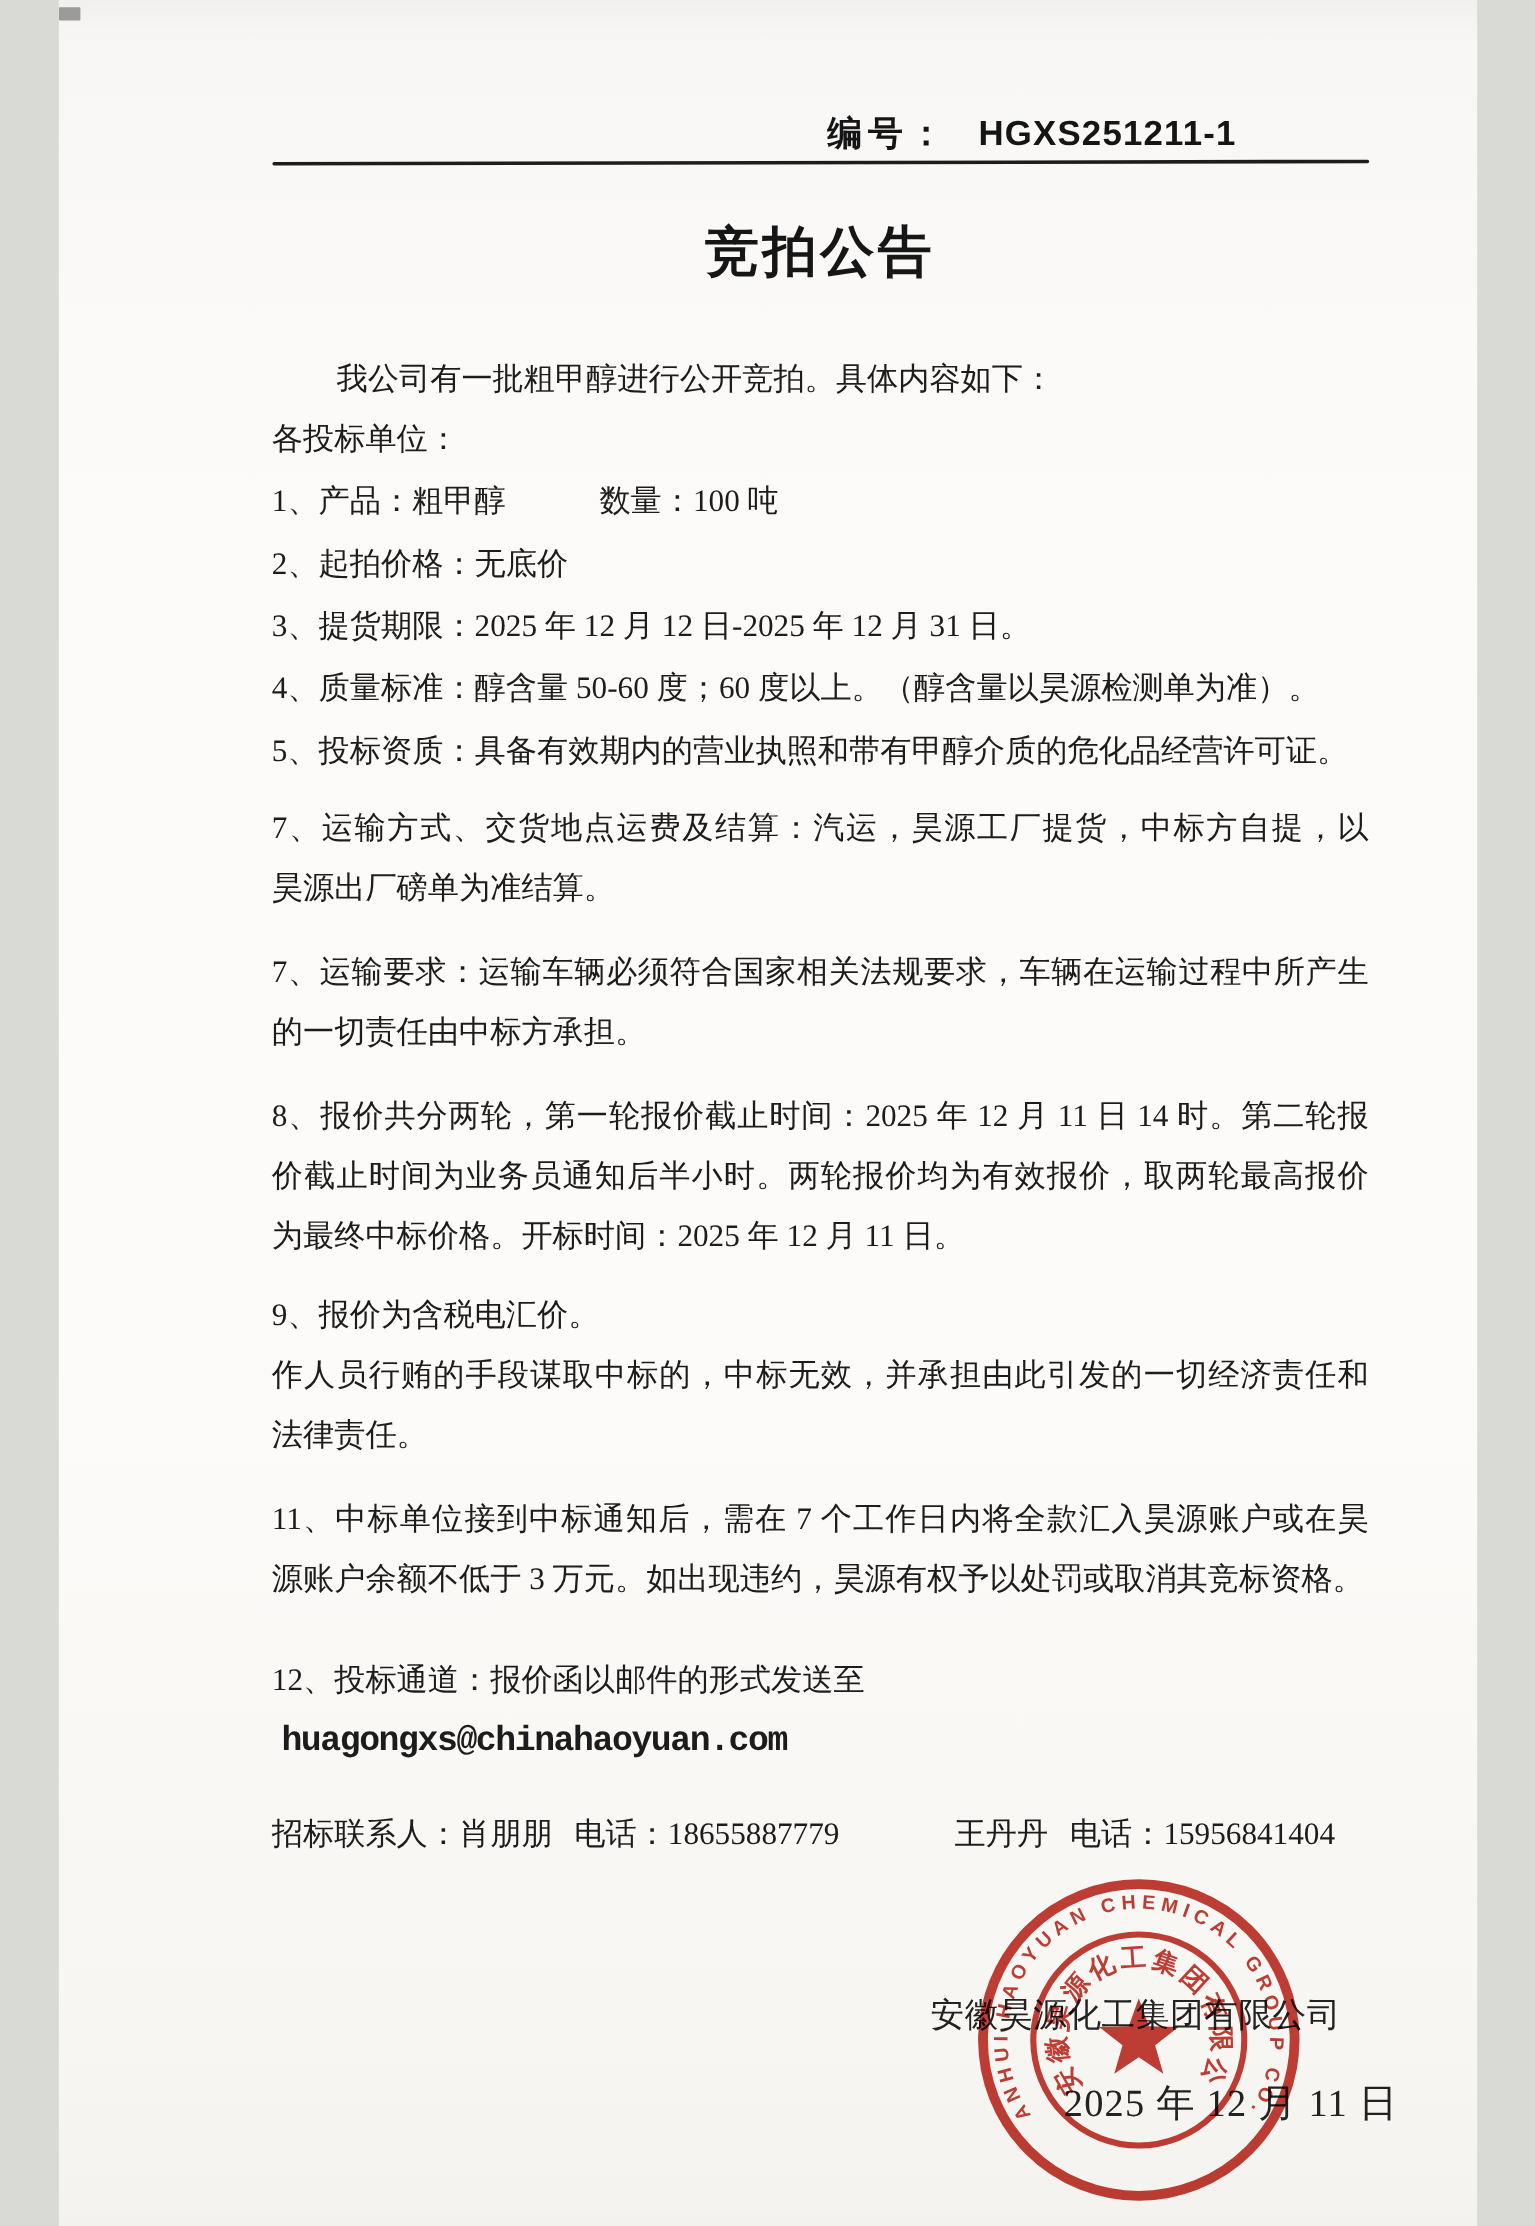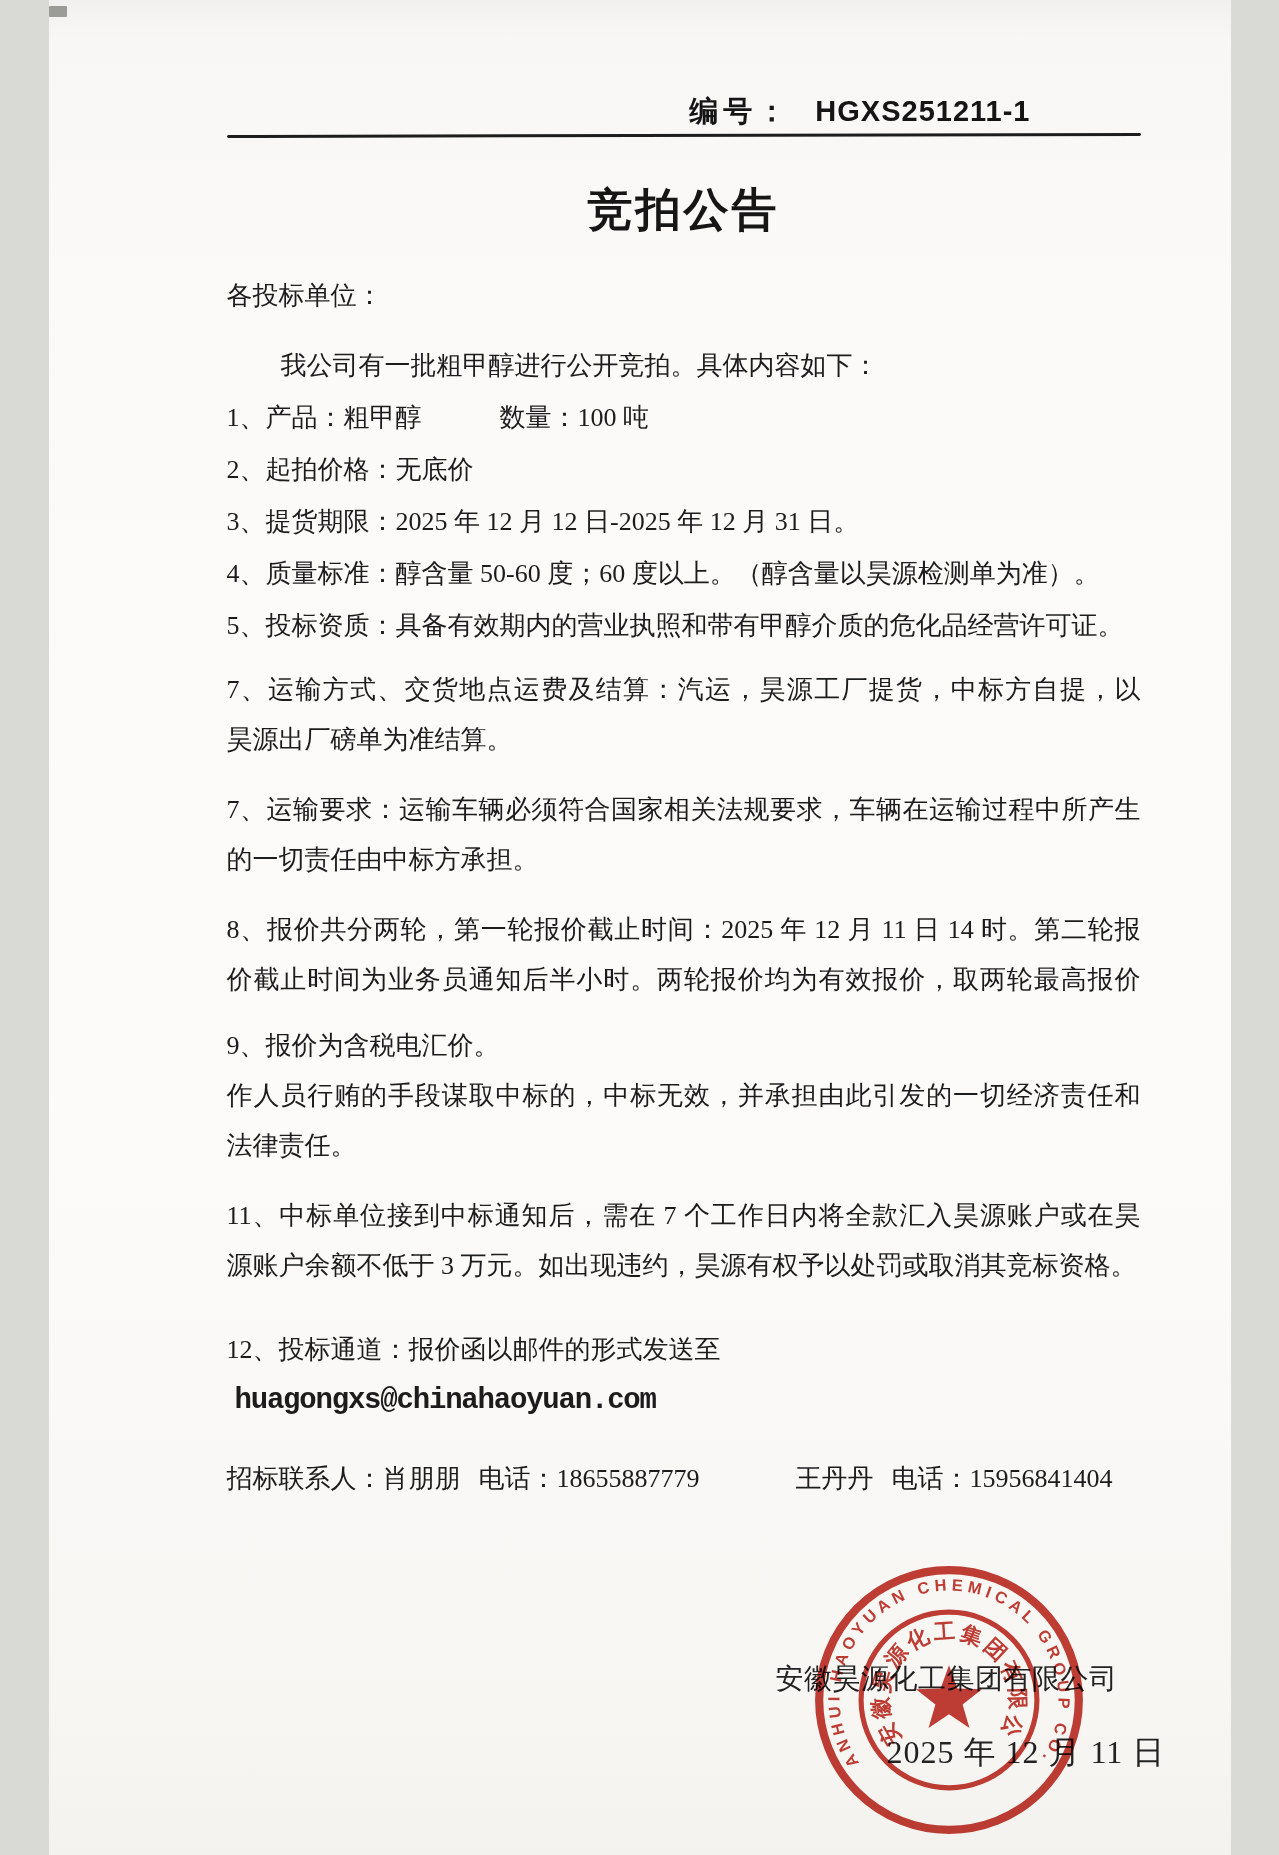"各投标单位：" div.ln { order: before "我公司有一批粗甲醇进行公开竞拍。具体内容如下：" -> after "我公司有一批粗甲醇进行公开竞拍。具体内容如下：" }
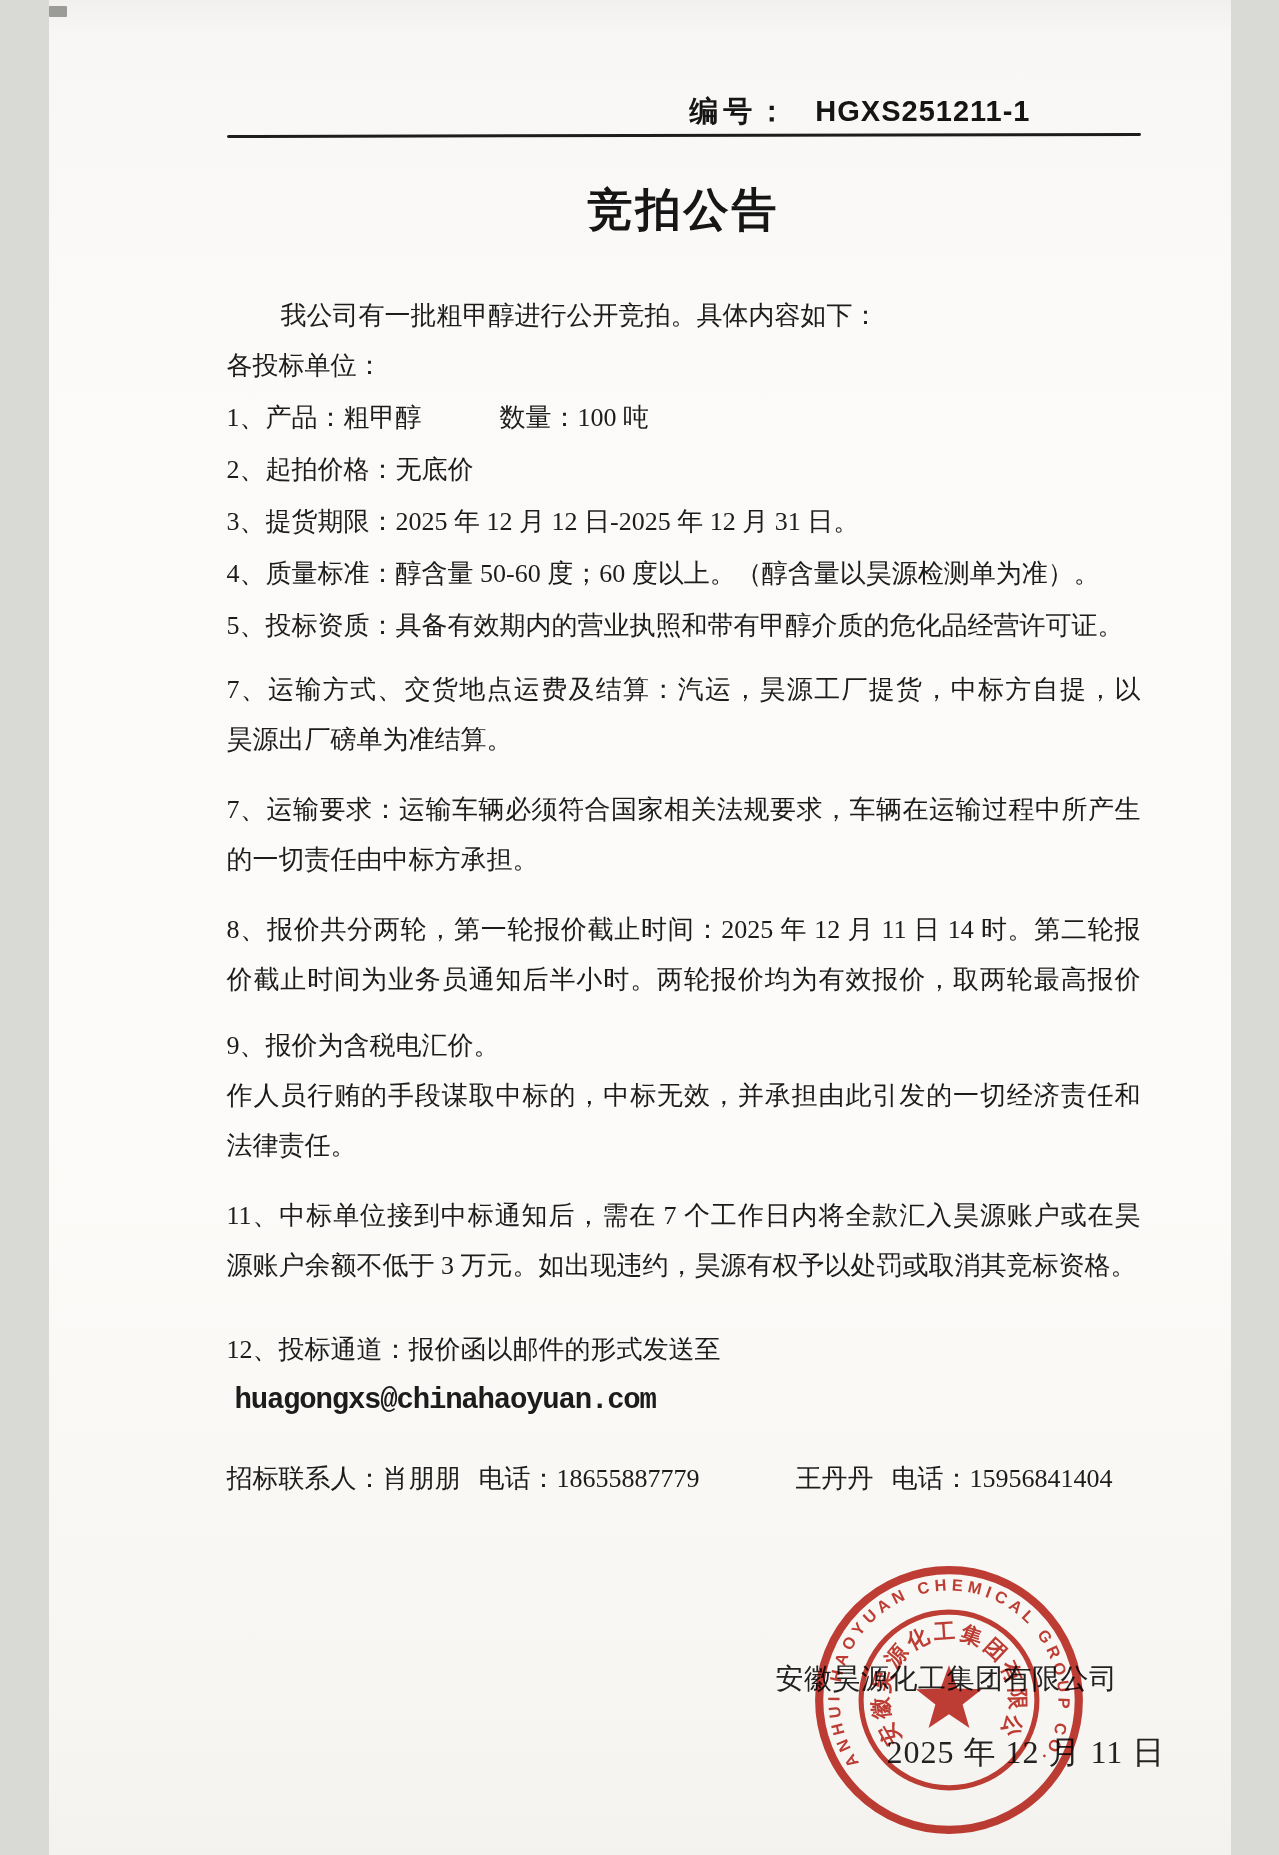"为最终中标价格。开标时间：2025 年 12 月 11" div.ln { html: none -> <div>为最终中标价格。开标时间：2025 年 12 月 11 日。</div> }
